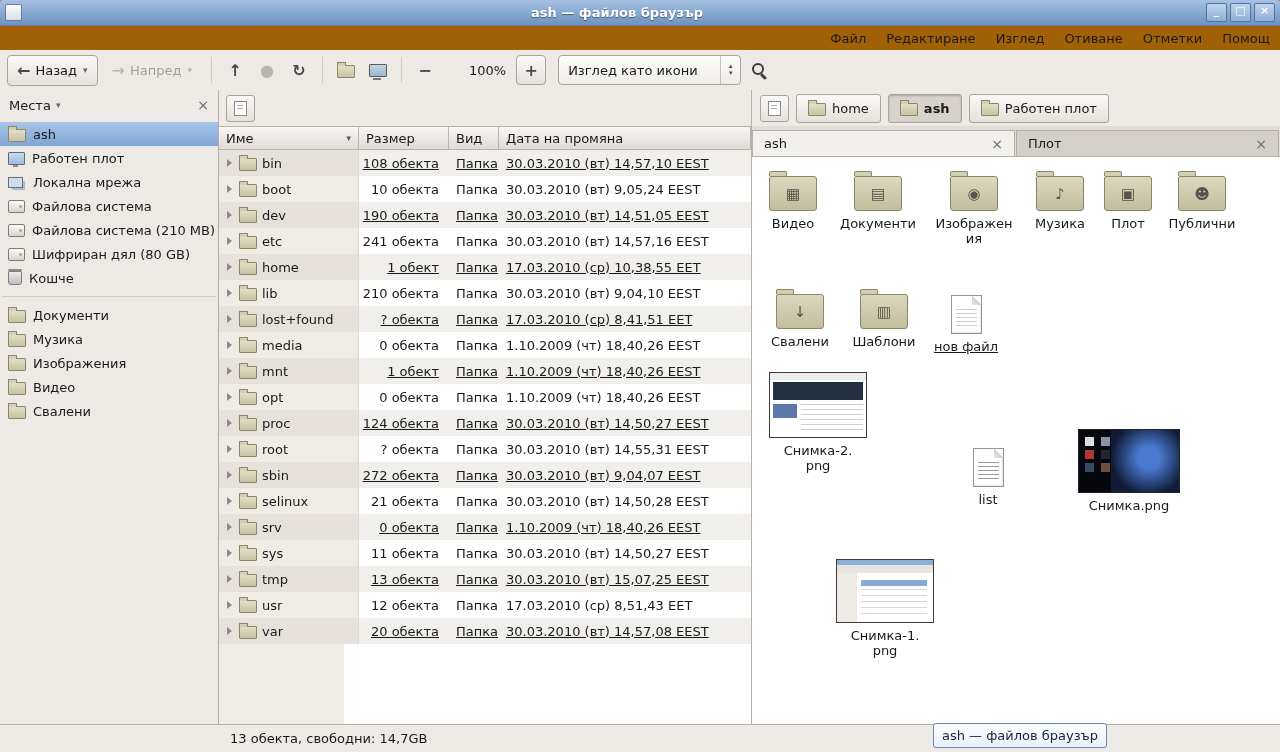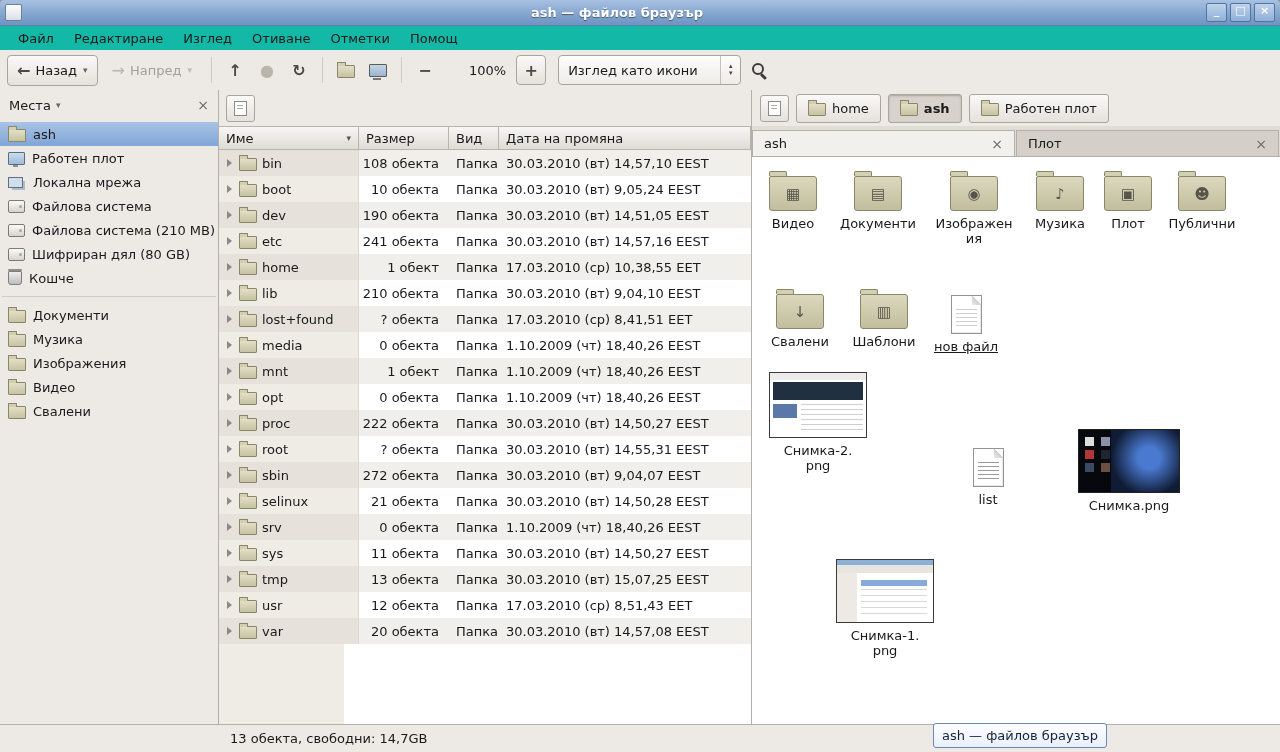"Файл" .menubar { background: #14b8a6 -> #a16207; justify-content: none -> flex-end }
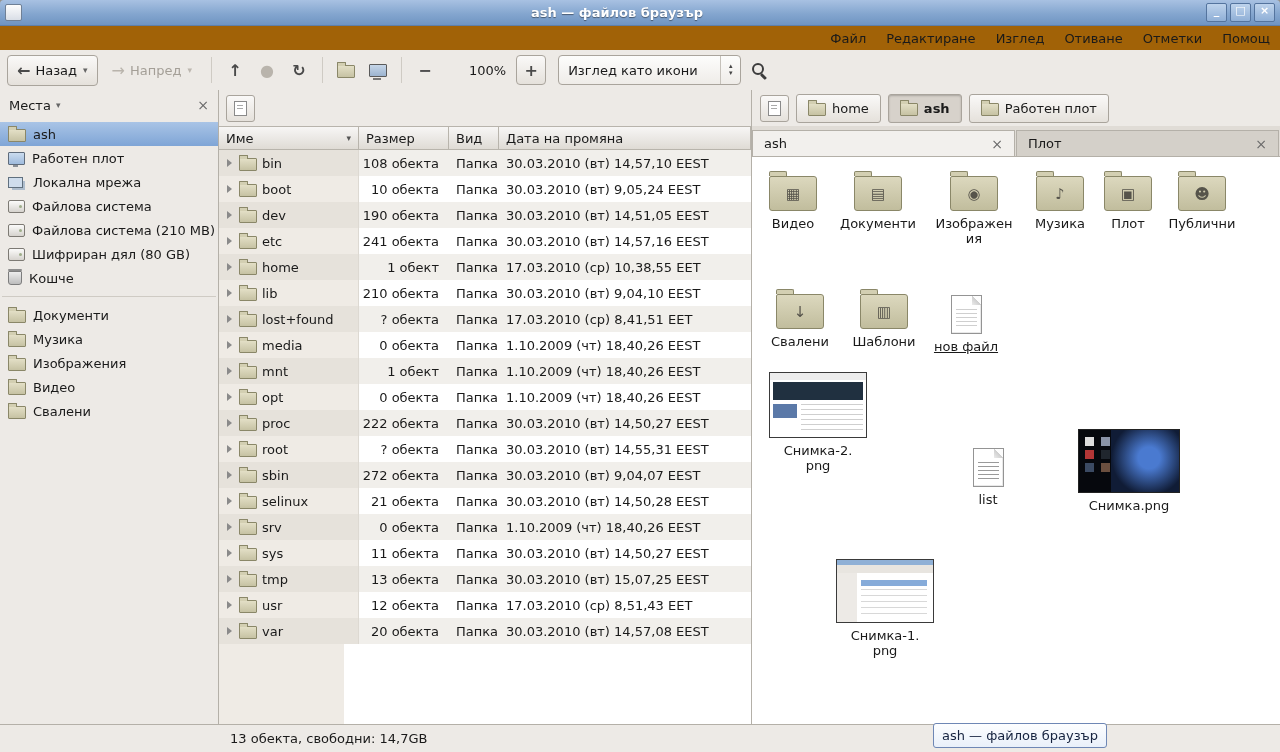"108 обекта" .row.even .c-size,.row.even .c-type,.row.even .c-date { text-decoration: none -> underline }
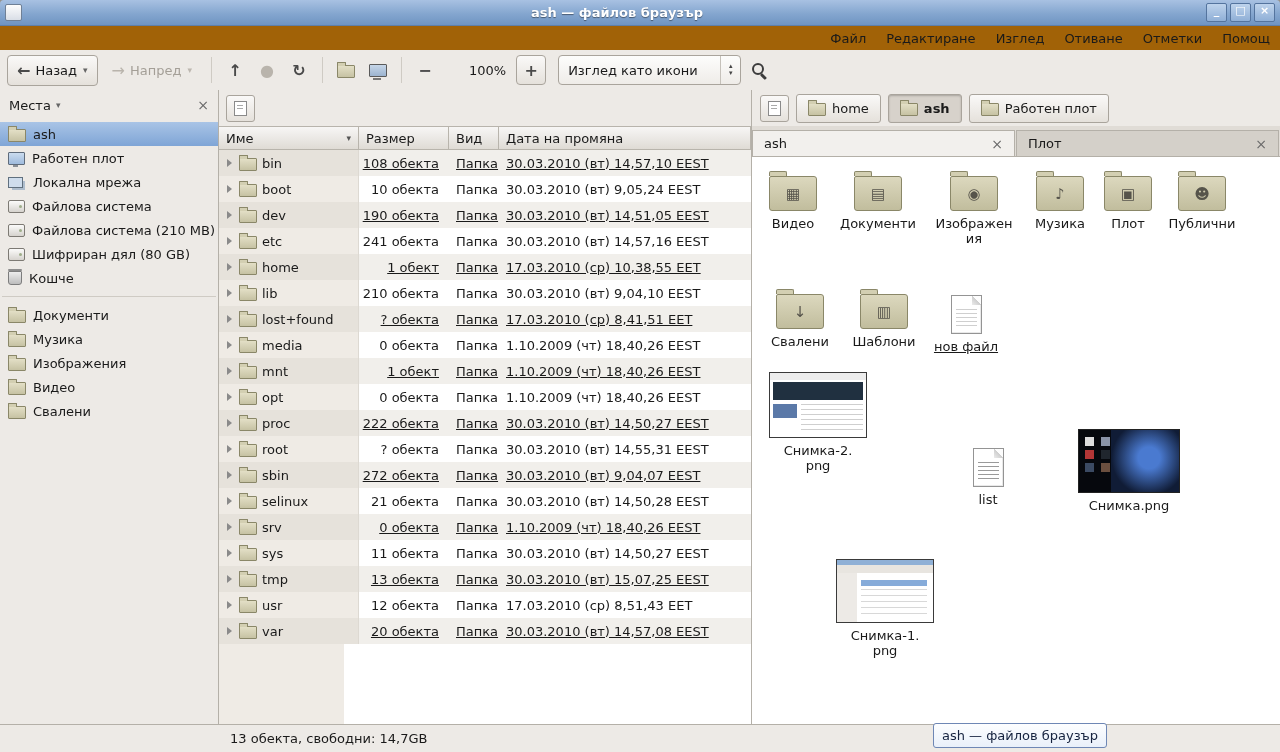"222 обекта" div.cell { text: 222 -> 124 }
